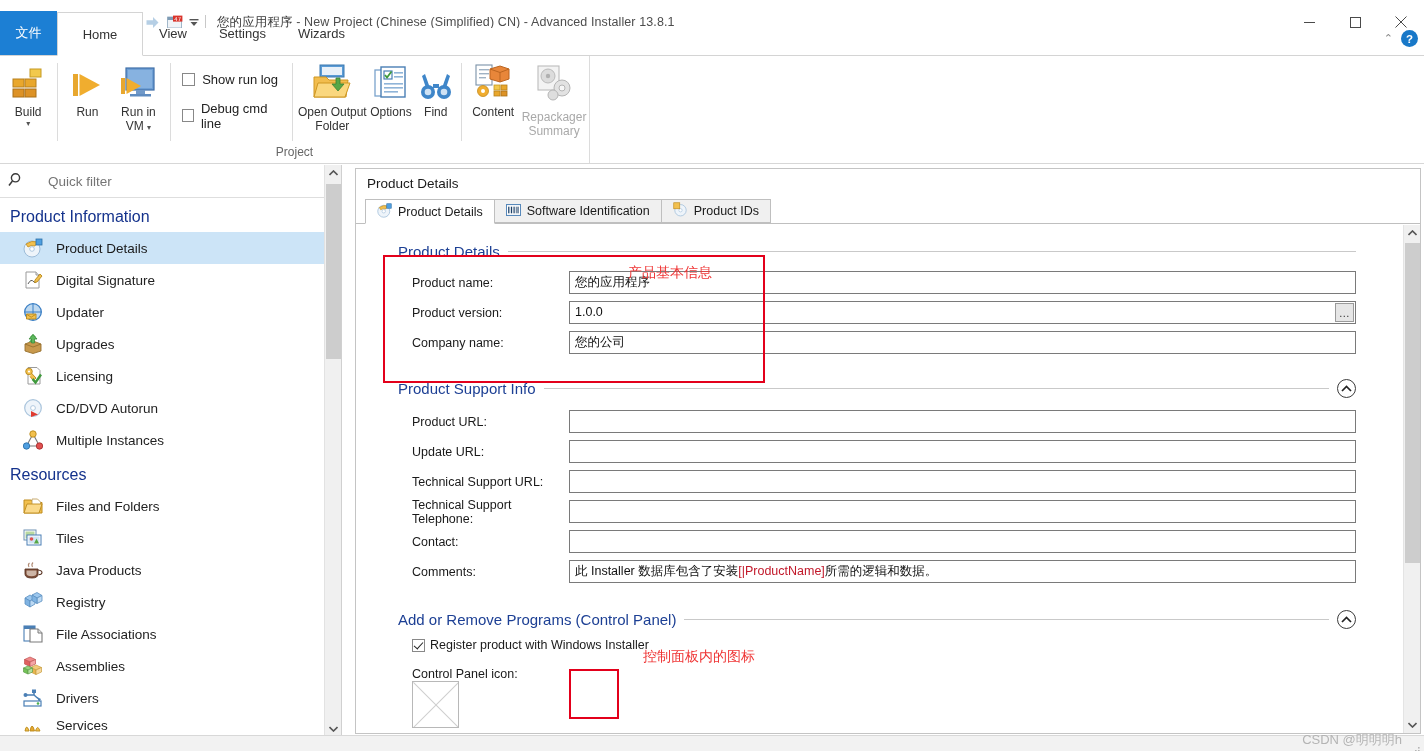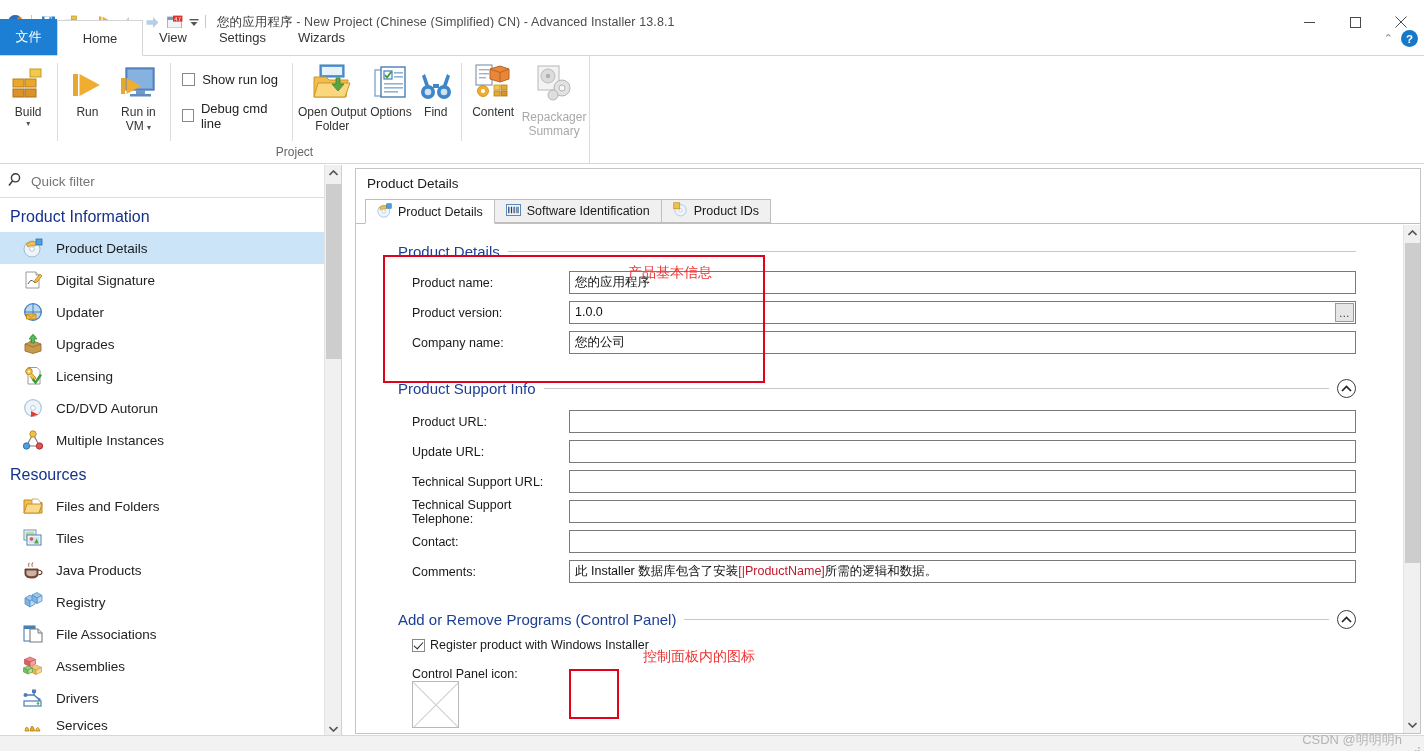"文件" .rt { height: 36px -> 44px }
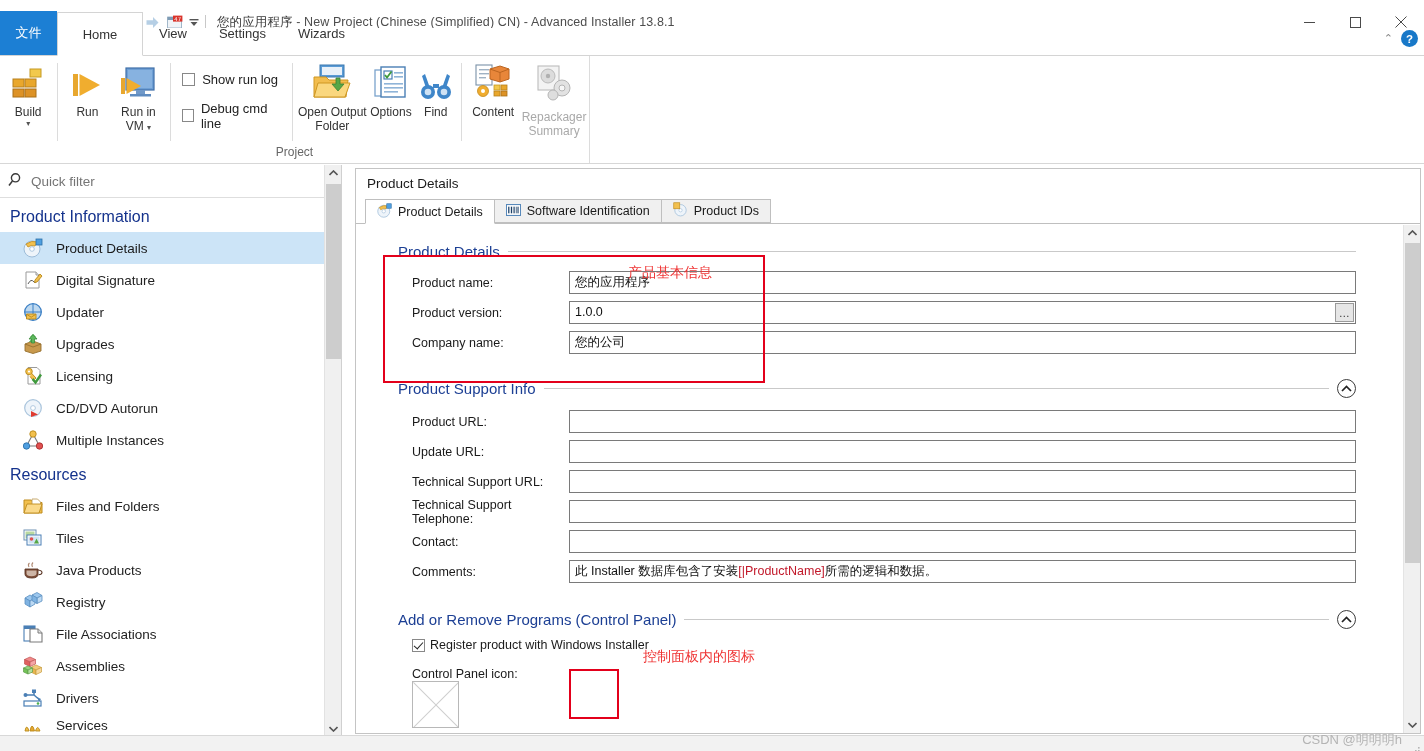"Quick filter" .qfilter { gap: 6px -> 23px }
